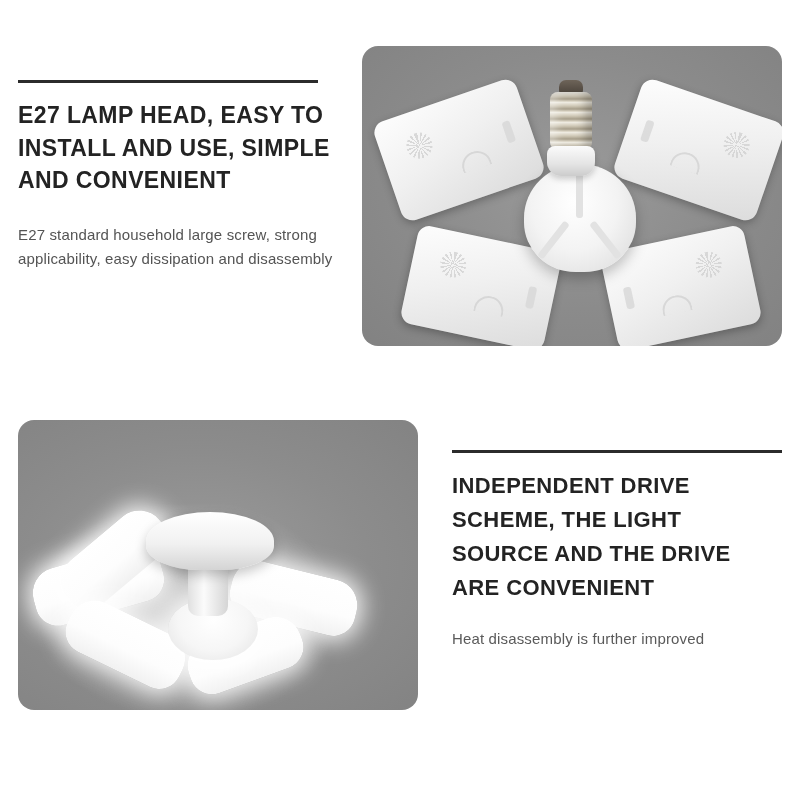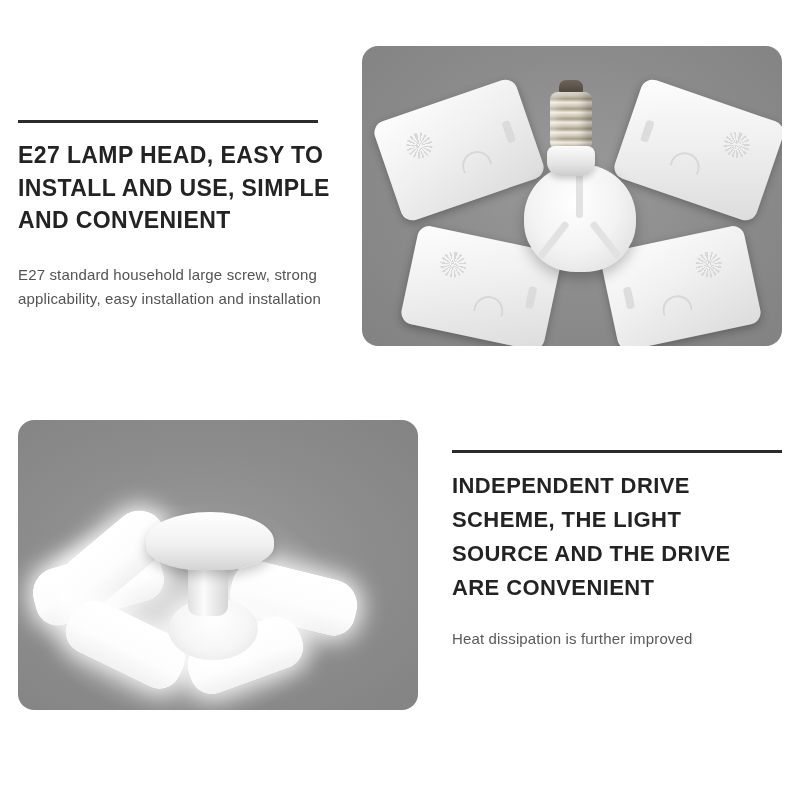"E27 LAMP HEAD, EASY TO" .text-block-one { margin-top: 40px -> none }
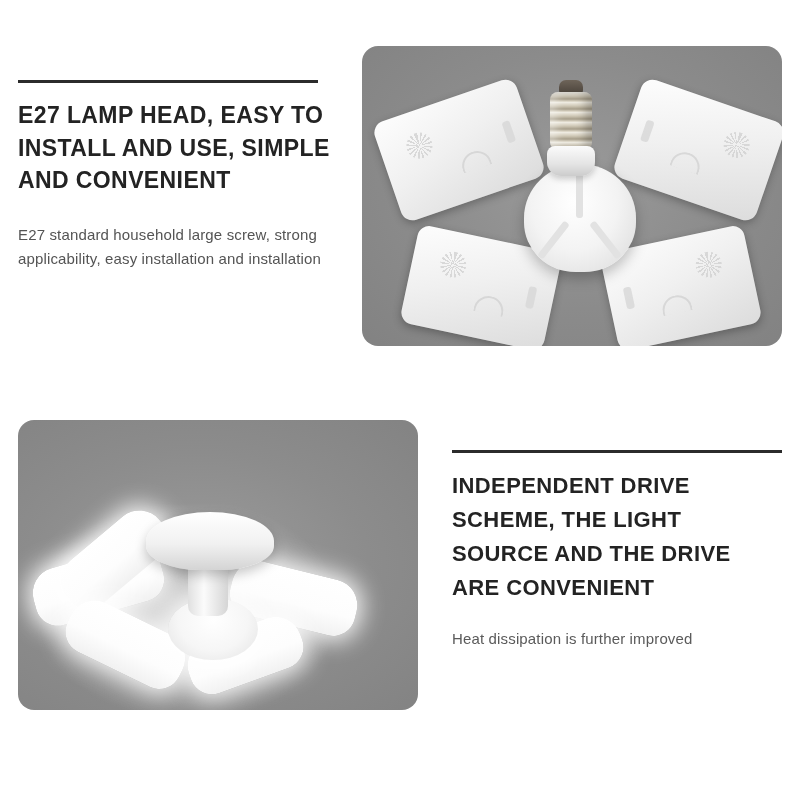"E27 standard household large screw," p.subtext { text: installation and installation -> dissipation and disassembly }
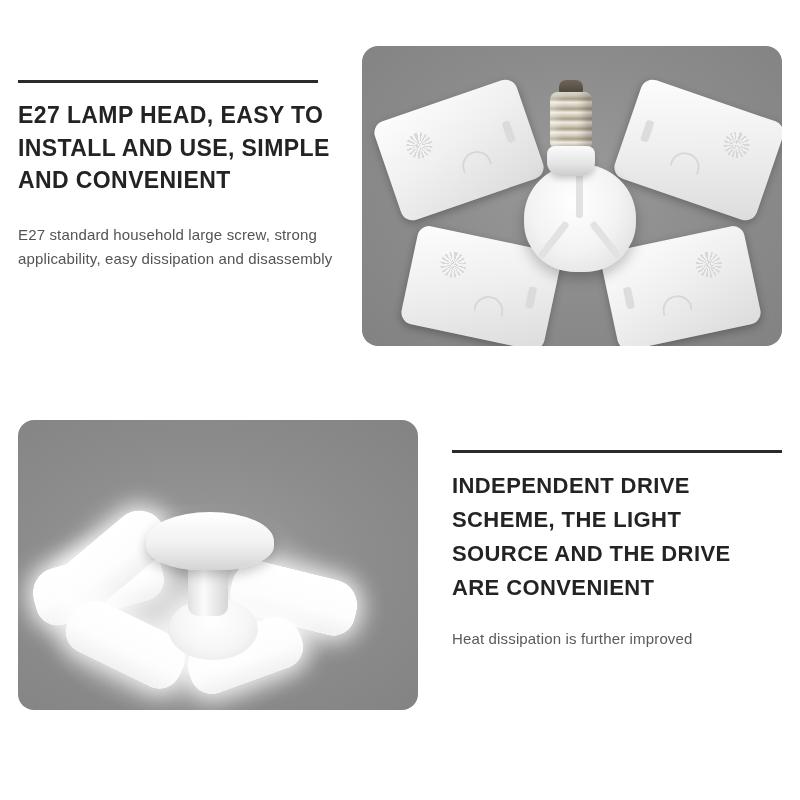"Heat dissipation is further improved" p.subtext { text: dissipation -> disassembly }
